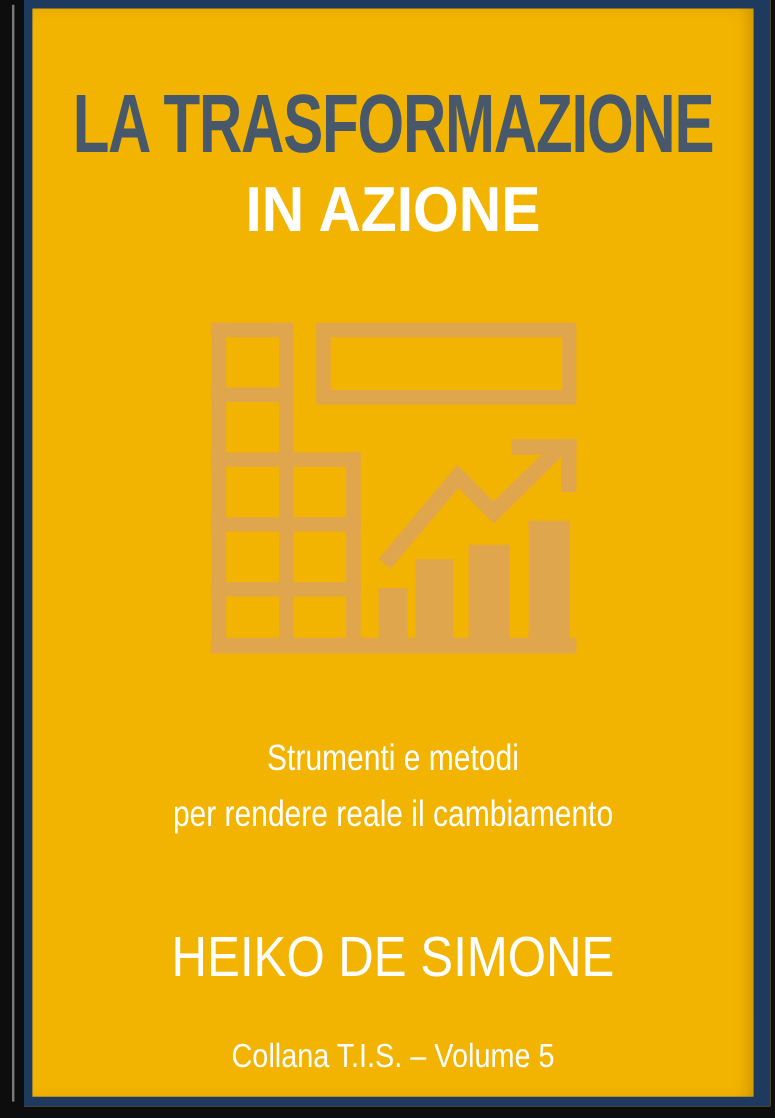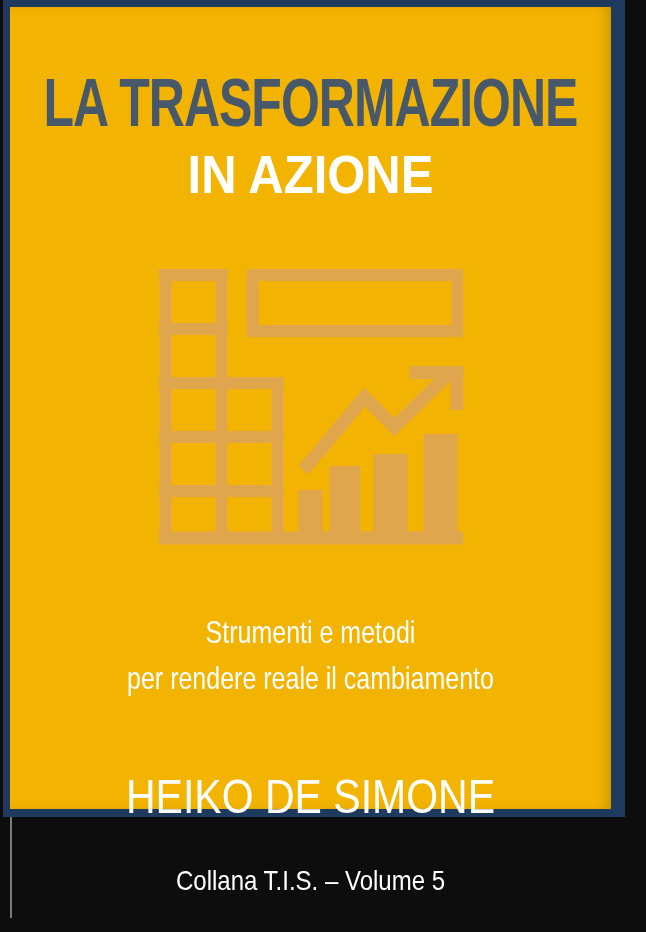"LA TRASFORMAZIONE" .cover { height: 817px -> 922px; left: 3px -> 20px }
